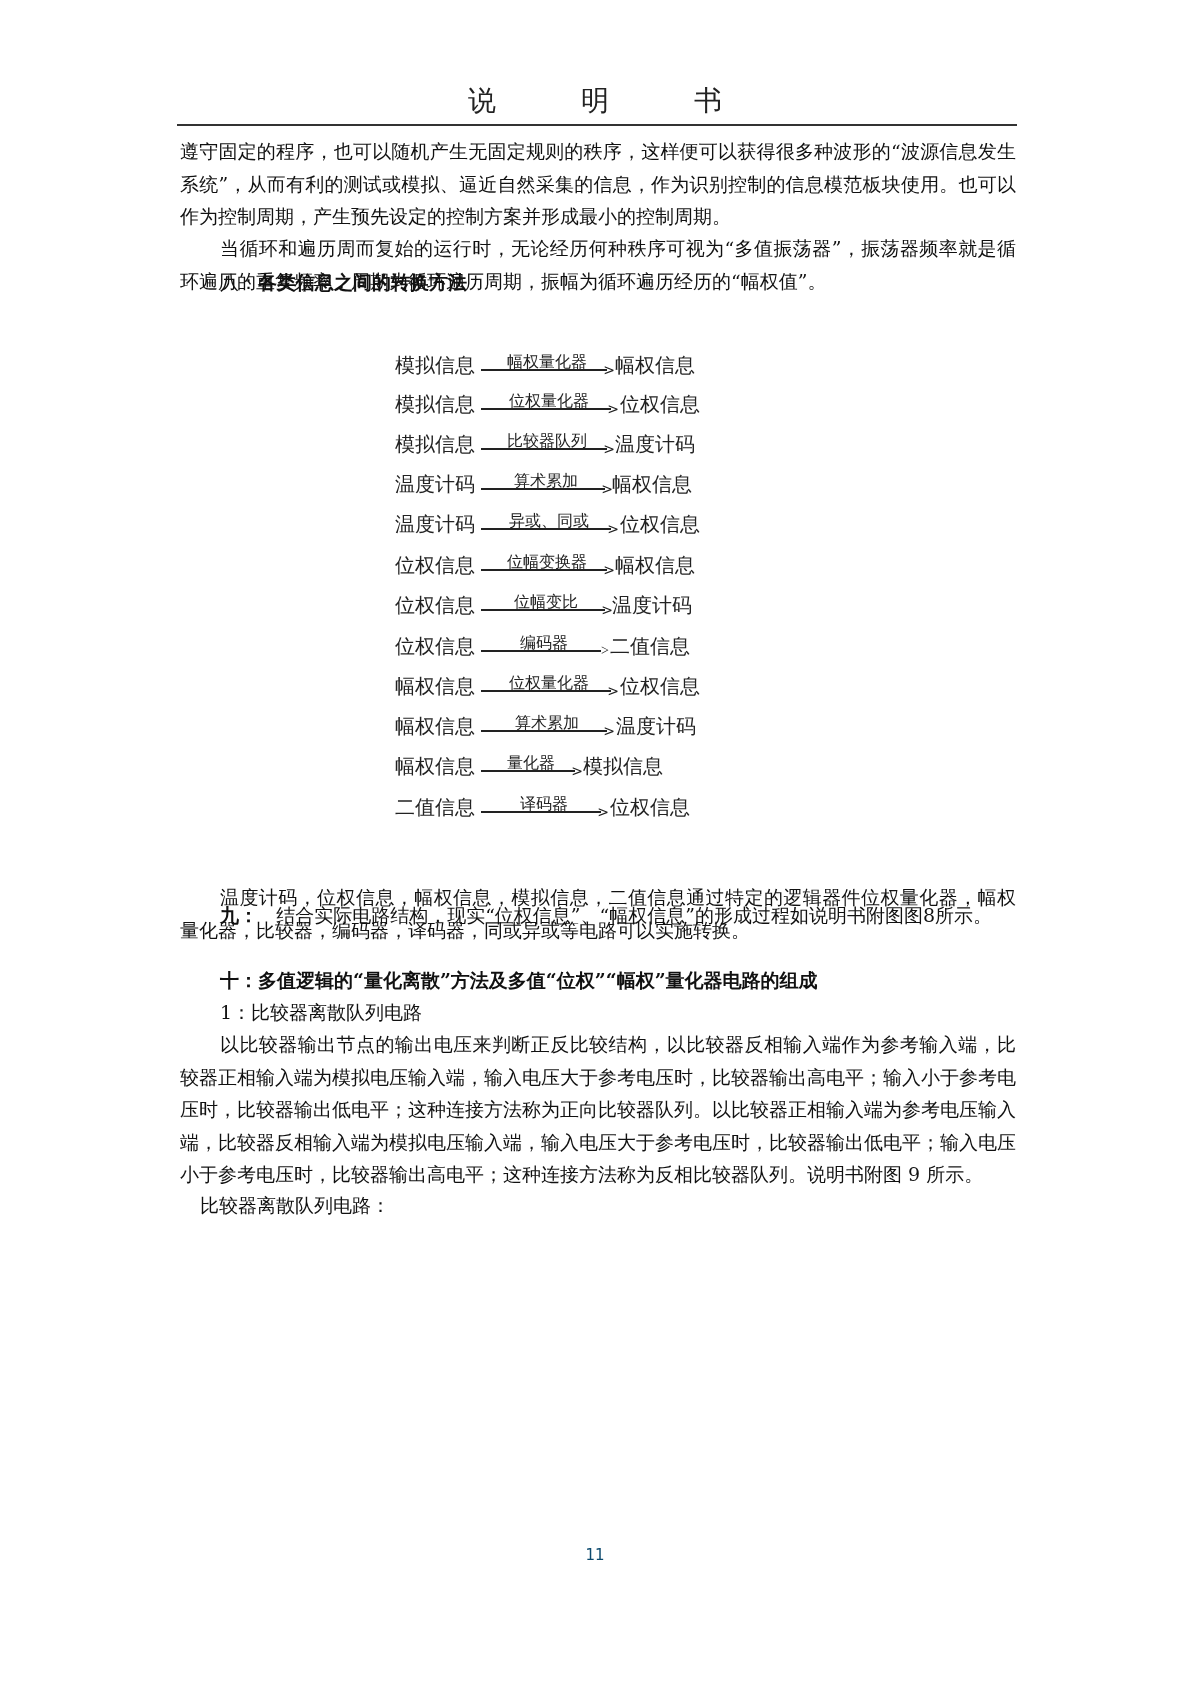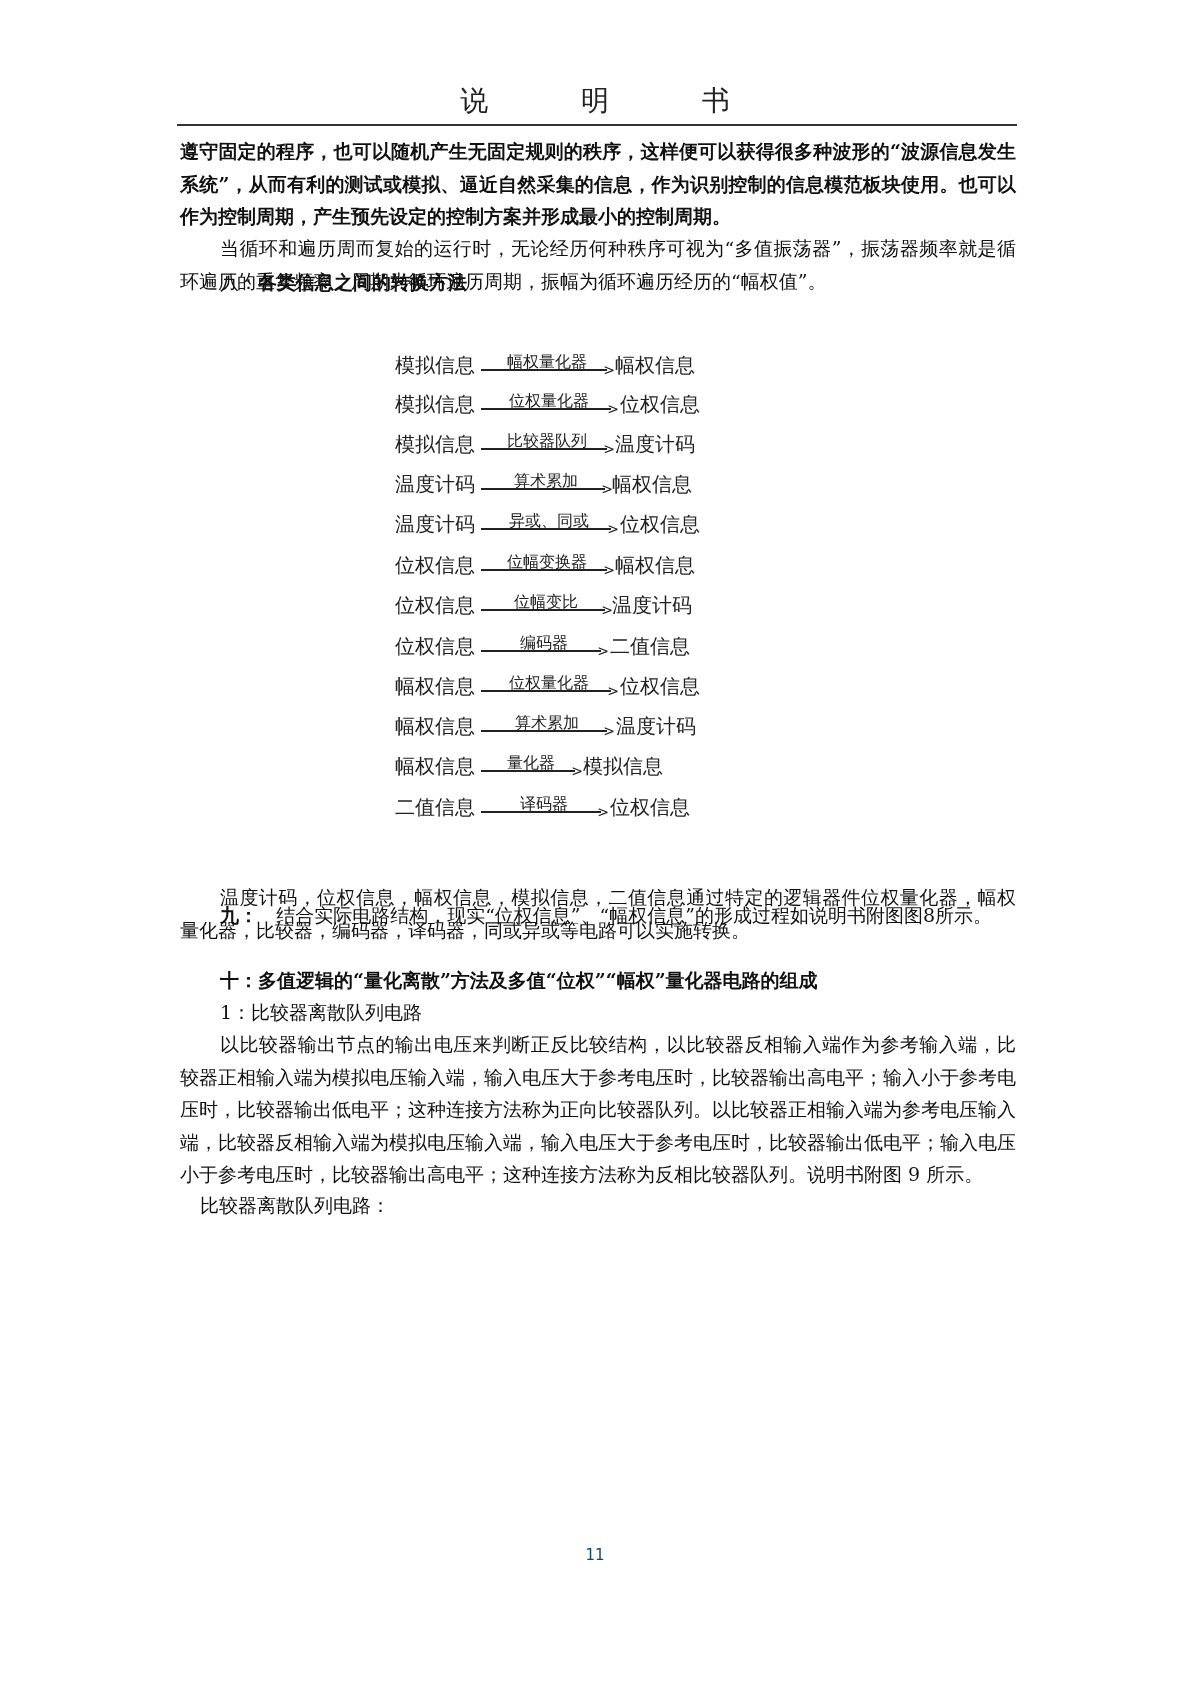"说 明 书" .header-title { font-family: Liberation Mono, monospace -> none }
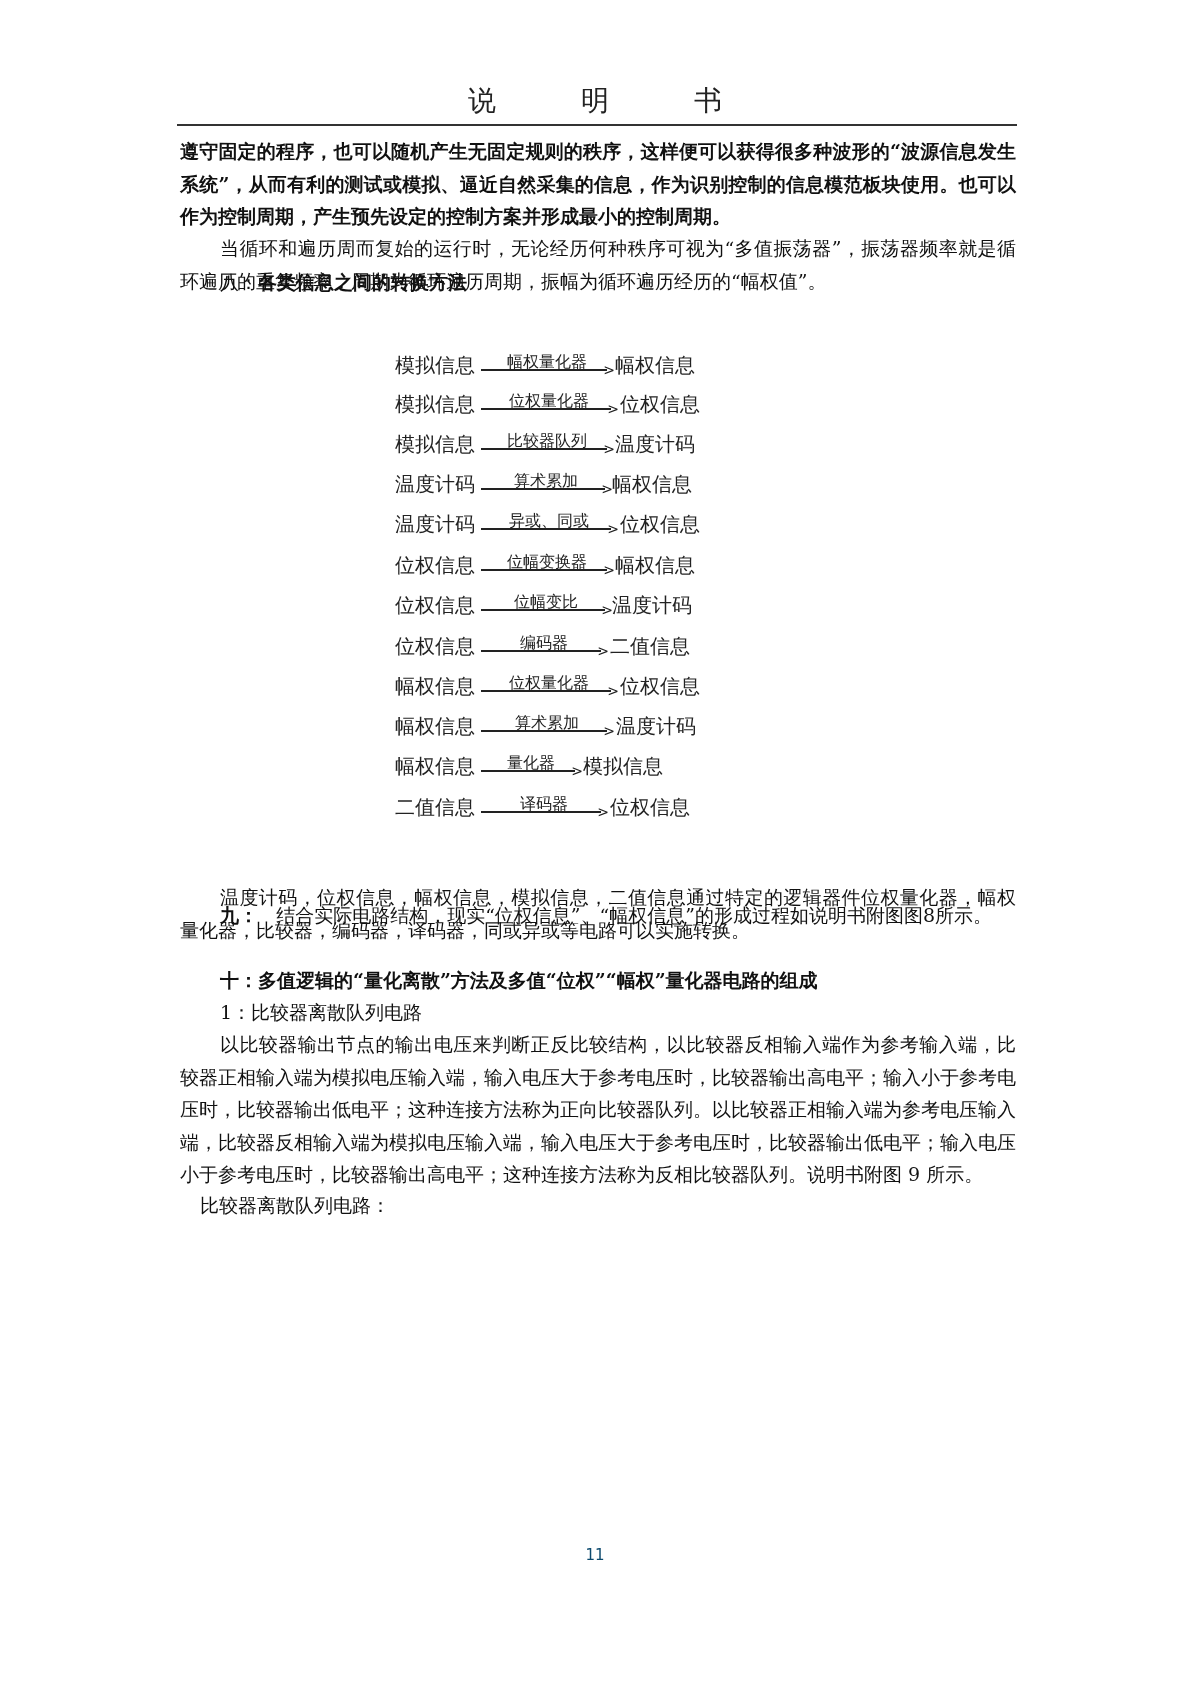"遵守固定的程序，也可以随机产生无固定规则的秩序，这样便可以获得很多种波形的“波源" p.para { font-weight: bold -> none }
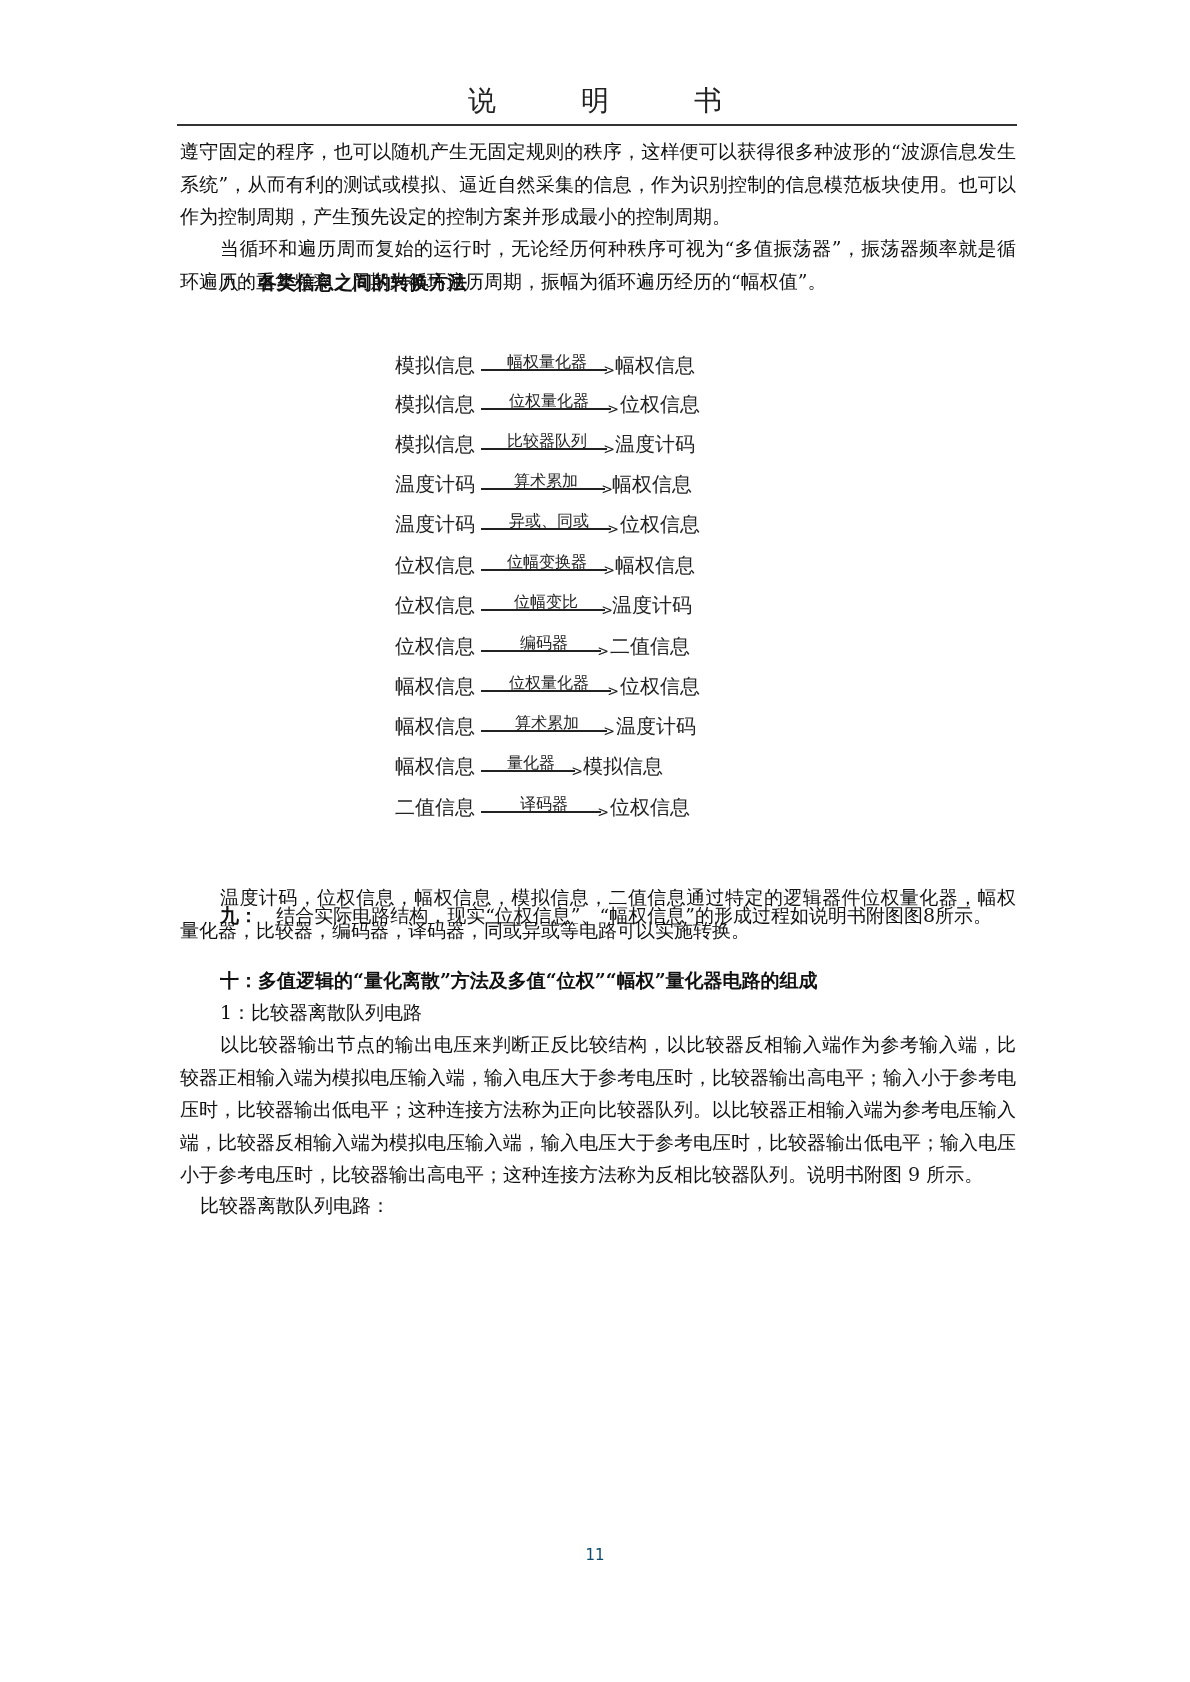"编码器" div.arrow { font-family: none -> Liberation Serif, serif }
